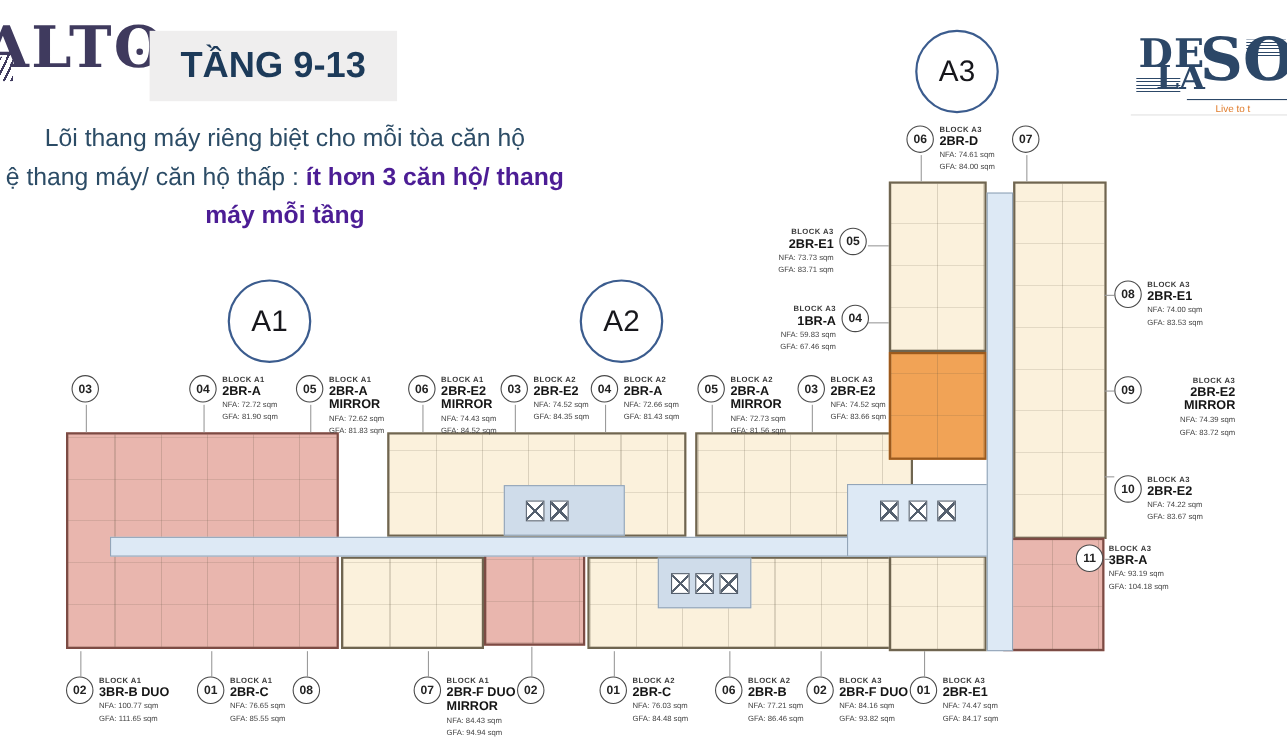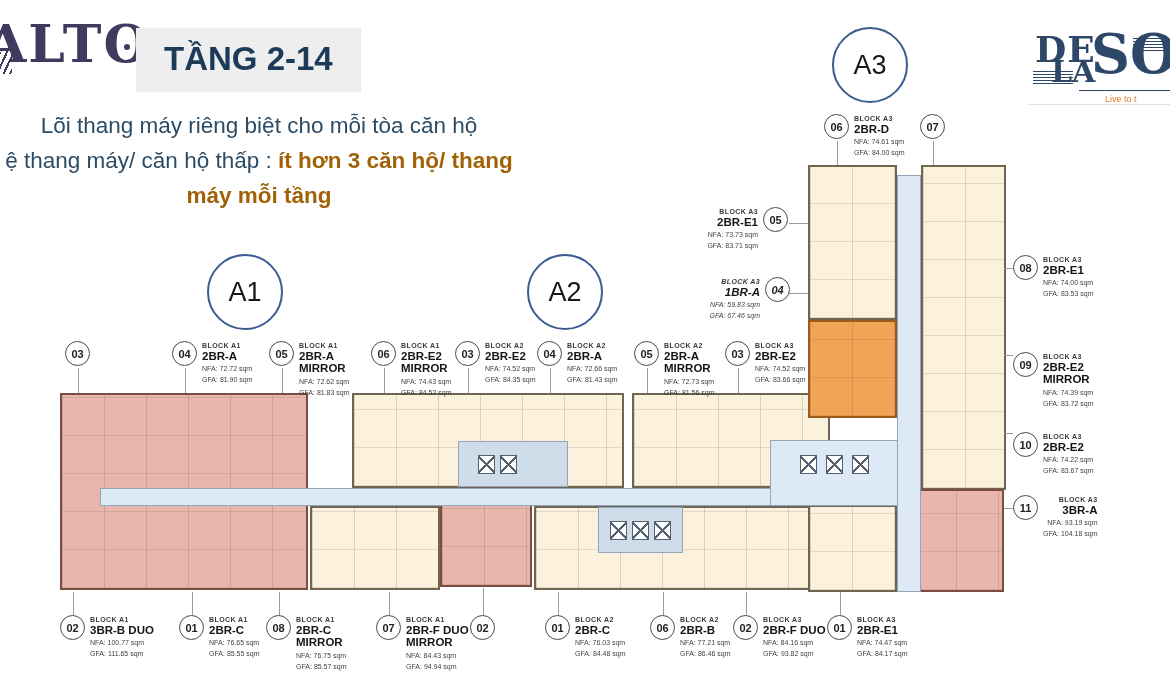"TẦNG 2-14" div.title { text: 2-14 -> 9-13 }
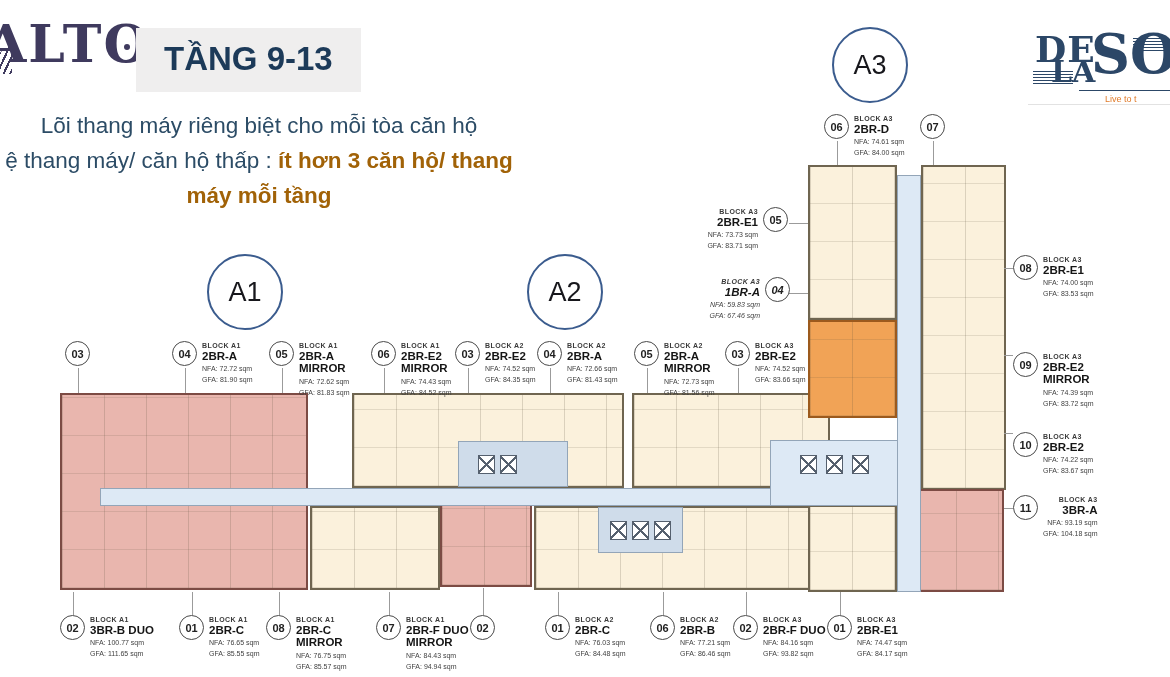"ít hơn 3 căn hộ/" .note b { color: #a16207 -> #4c1d95 }
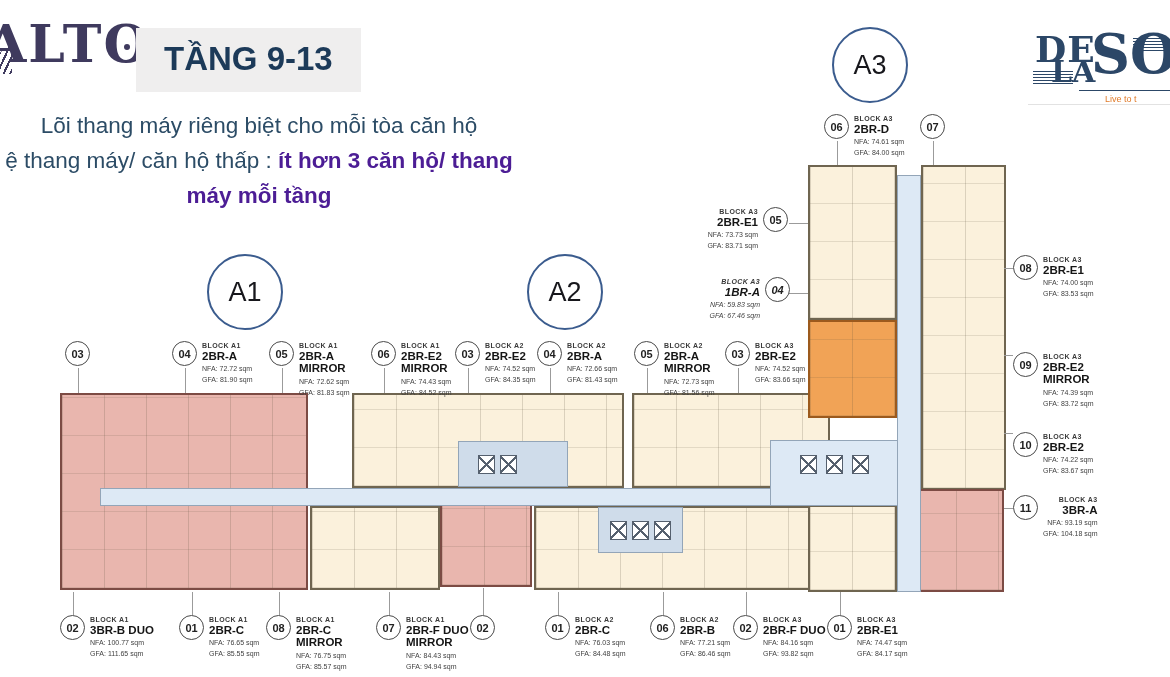"1BR-A" div.callout { font-style: italic -> none }
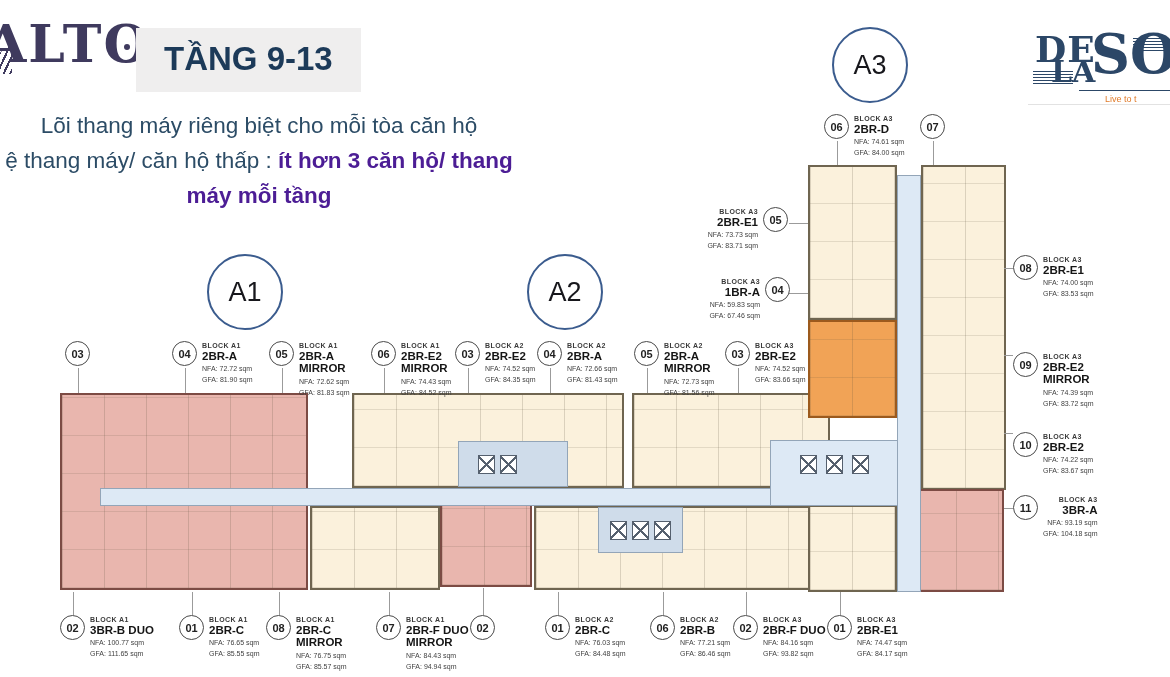"09" div.callout { text-align: none -> right; top: 352px -> 342px }
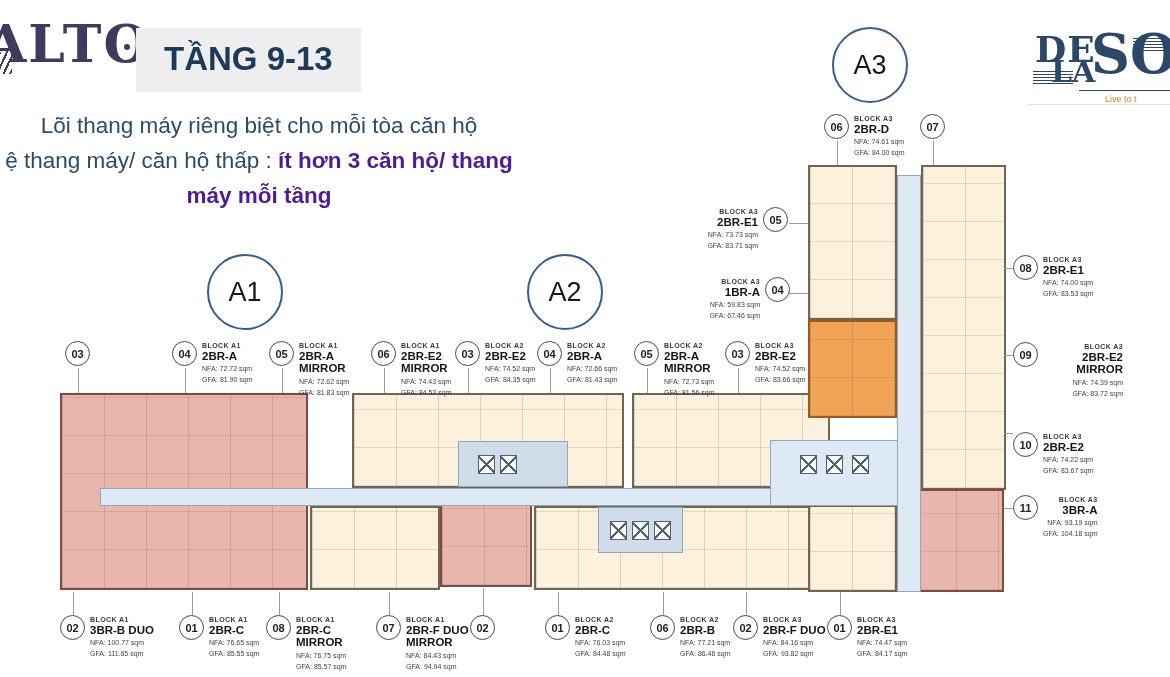"11" div.callout { left: 1013px -> 978px; text-align: right -> none }
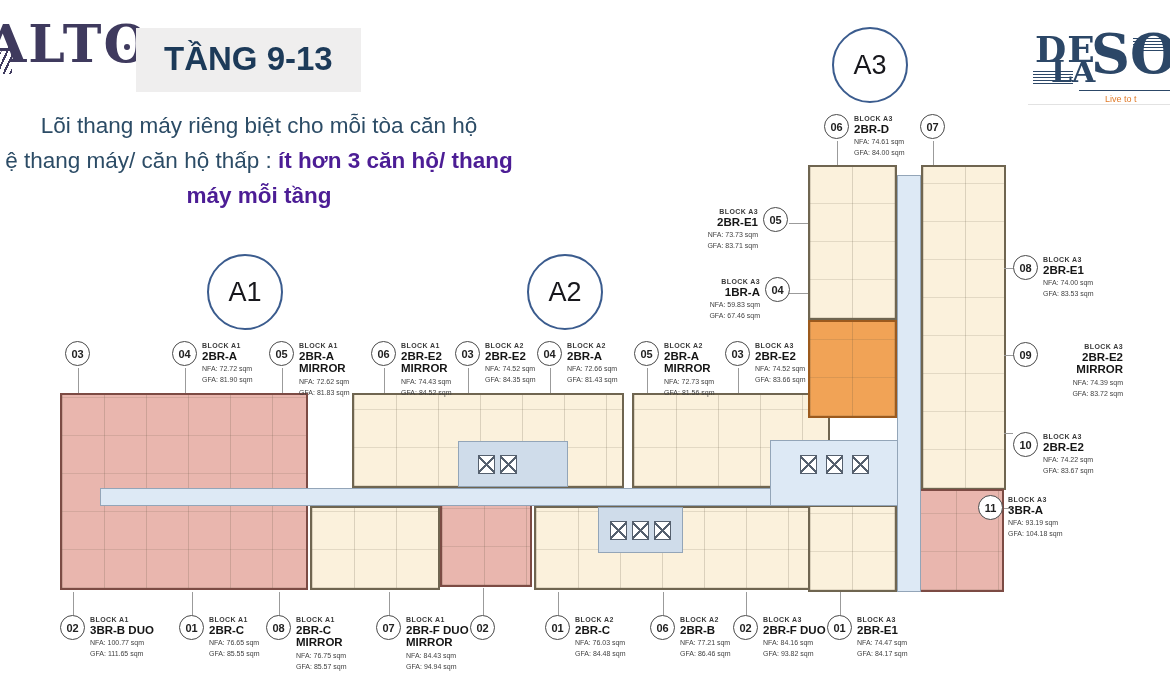"2BR-C MIRROR" div.txt { html: <div> <span>BLOCK A1</span> <span>2BR-C MIRROR</span> <span>NFA: 76.75 sqm</span> <span>GFA: 85.57 sqm</span> </div> -> none }
